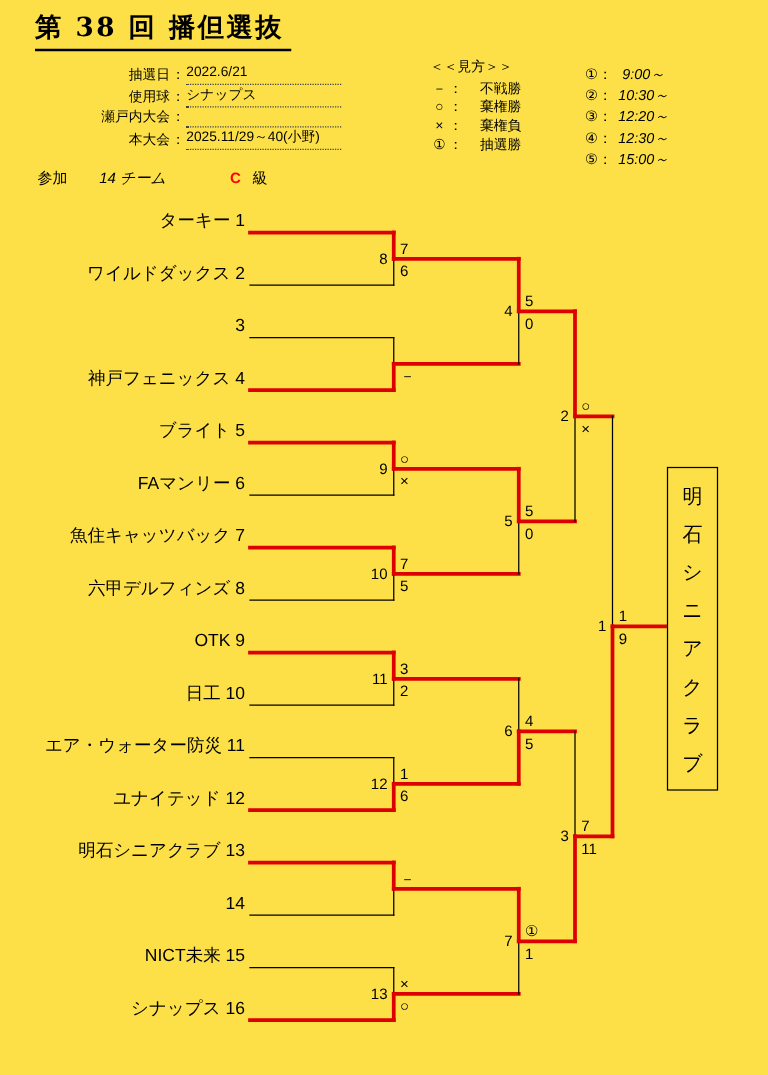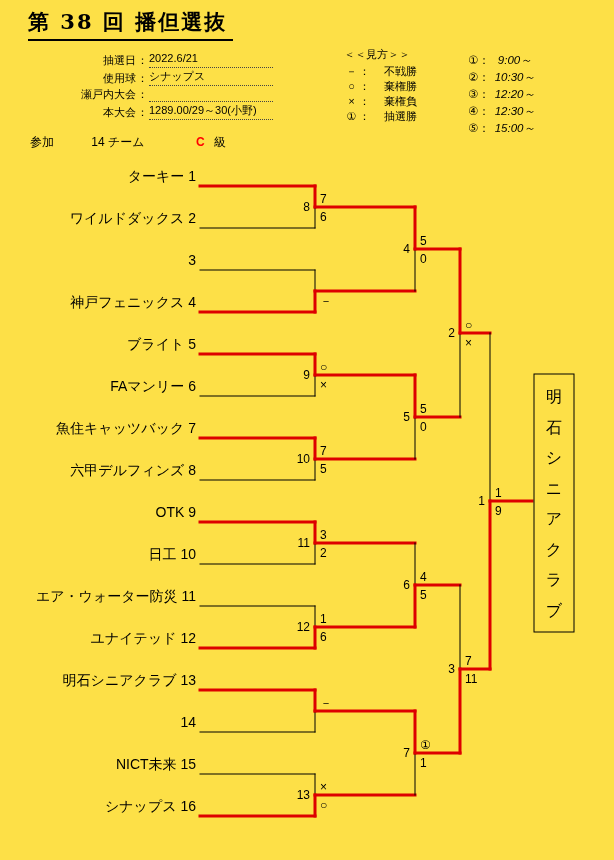"1289.00/29～30(小野)" span.meta-value { text: 1289.00/29～30 -> 2025.11/29～40 }
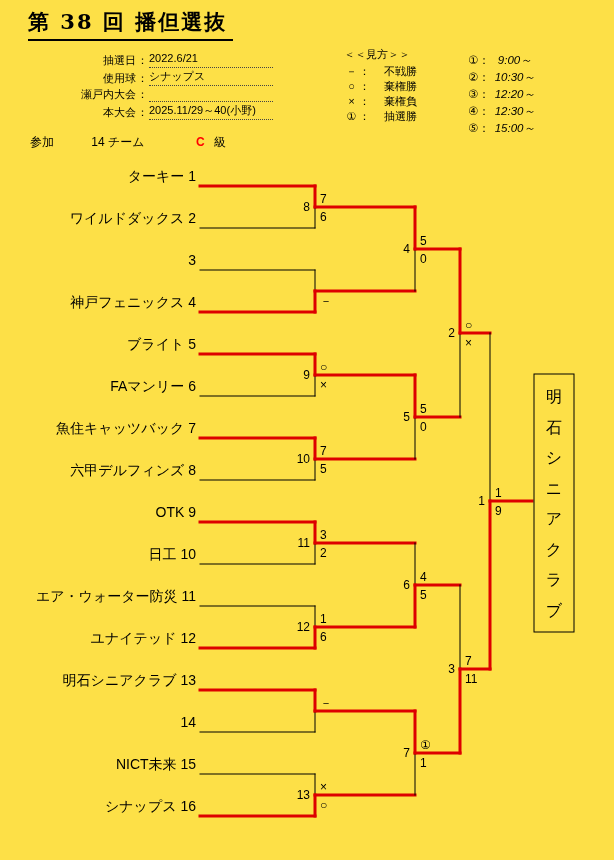"14 チーム" .participation .p-teams { font-style: none -> italic; margin-left: 34px -> 22px }
